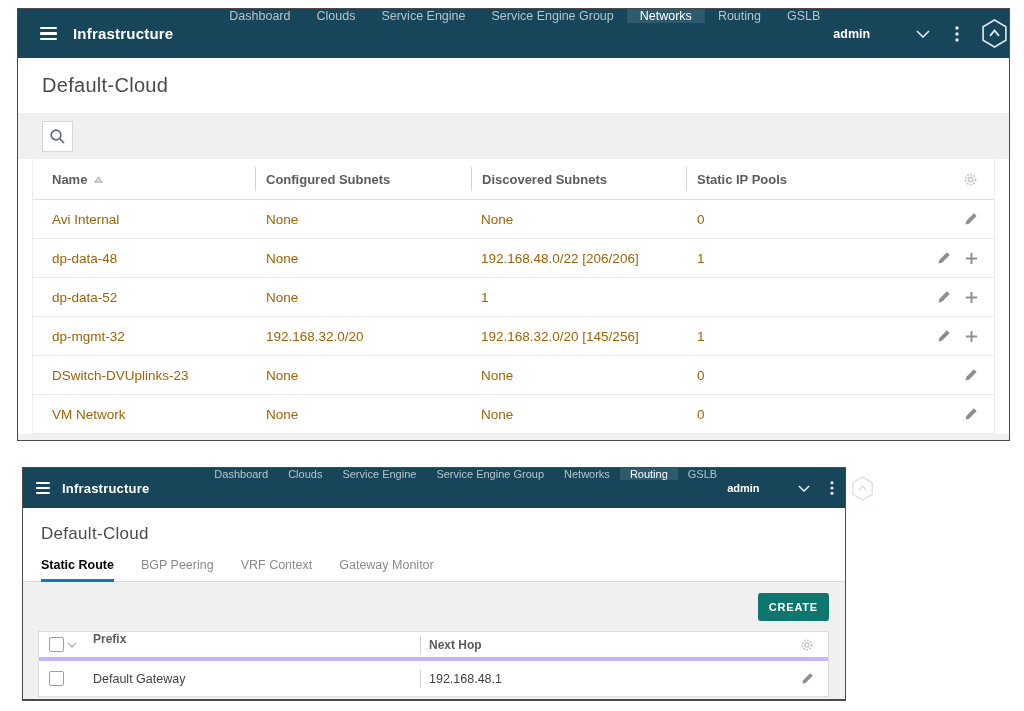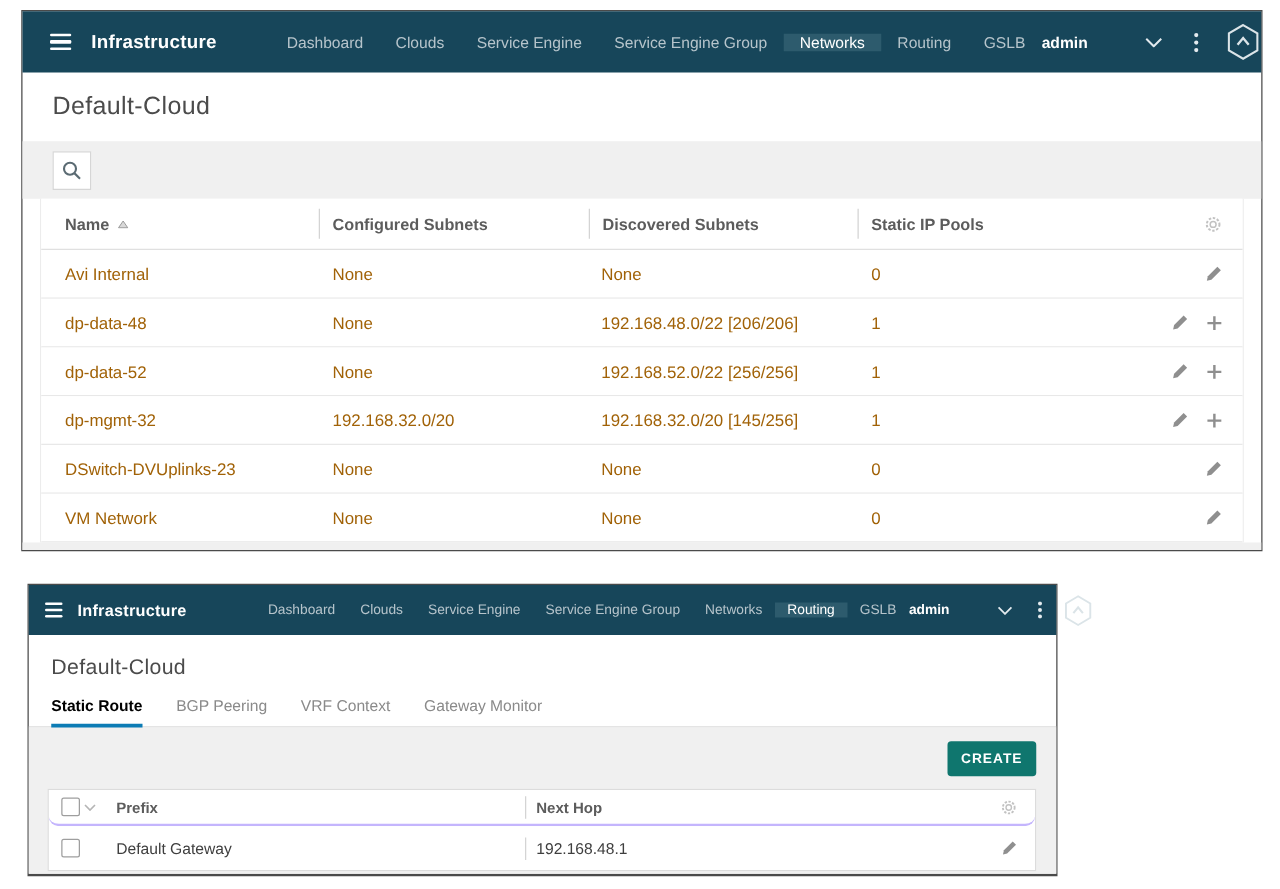"Dashboard" .nav-items { align-items: center -> flex-start }
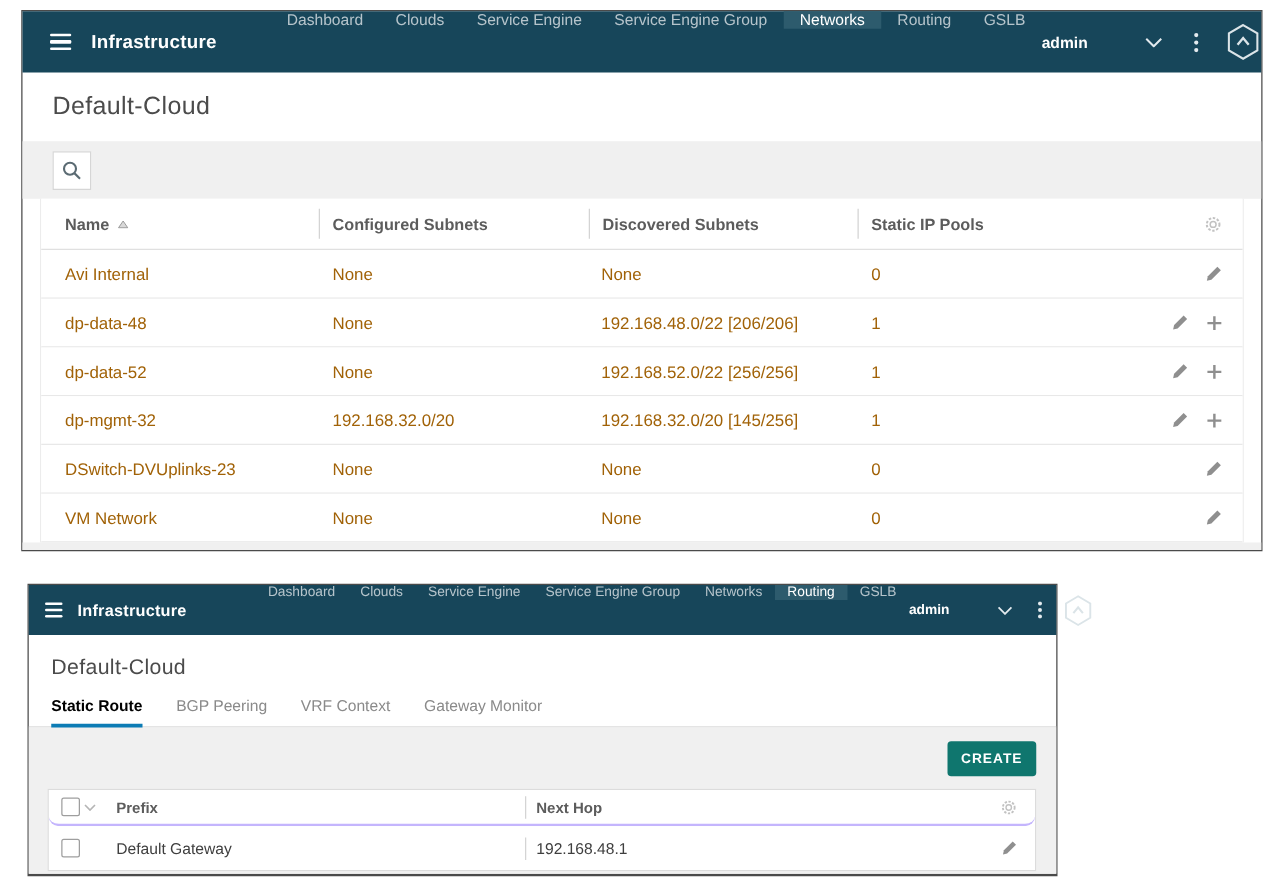"192.168.52.0/22 [256/256]" div.td { html: <div>192.168.52.0/22 [256/256]</div> -> none }
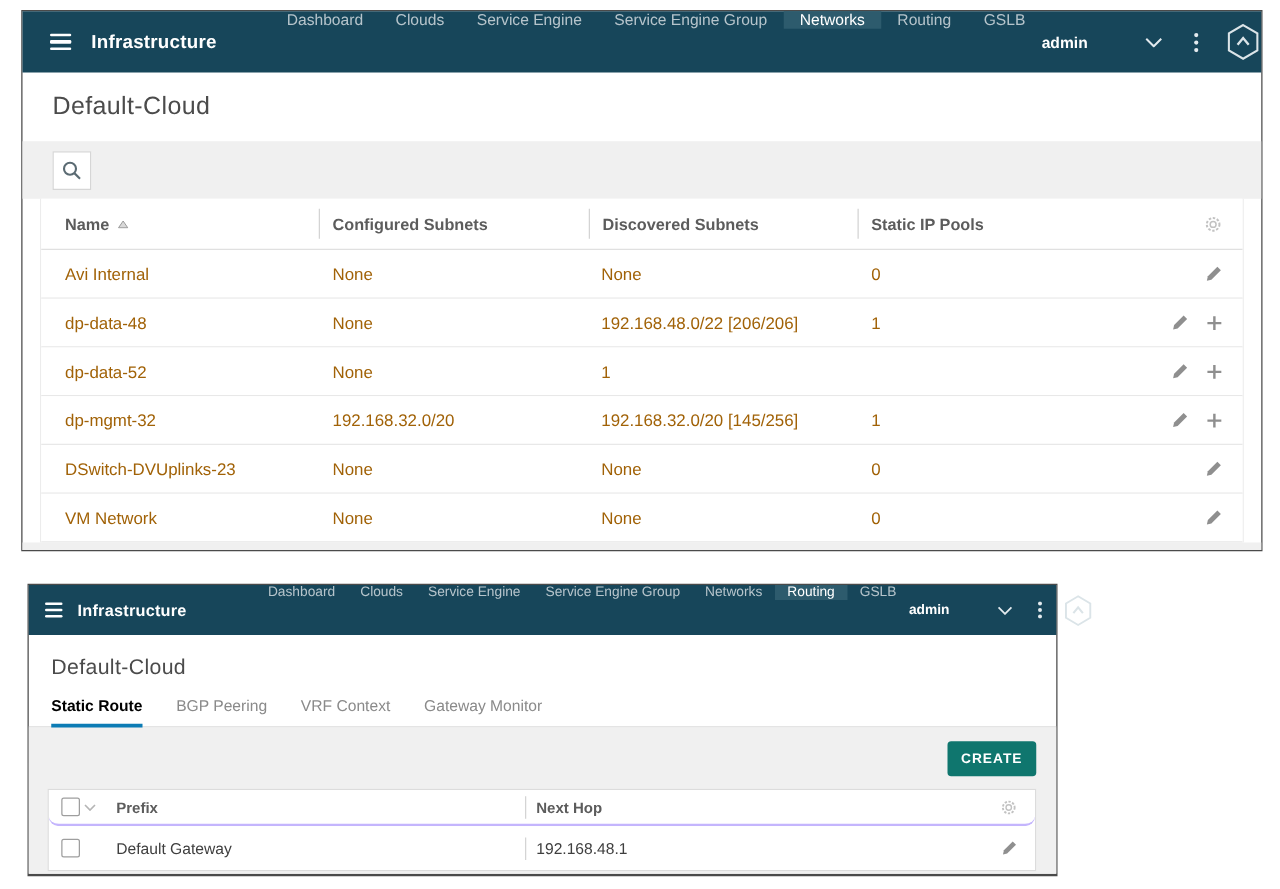"Prefix" .rt-head { align-items: center -> none; border-bottom: 2px solid #c4b5fd -> 4px solid #c4b5fd; border-radius: 8px -> none }
